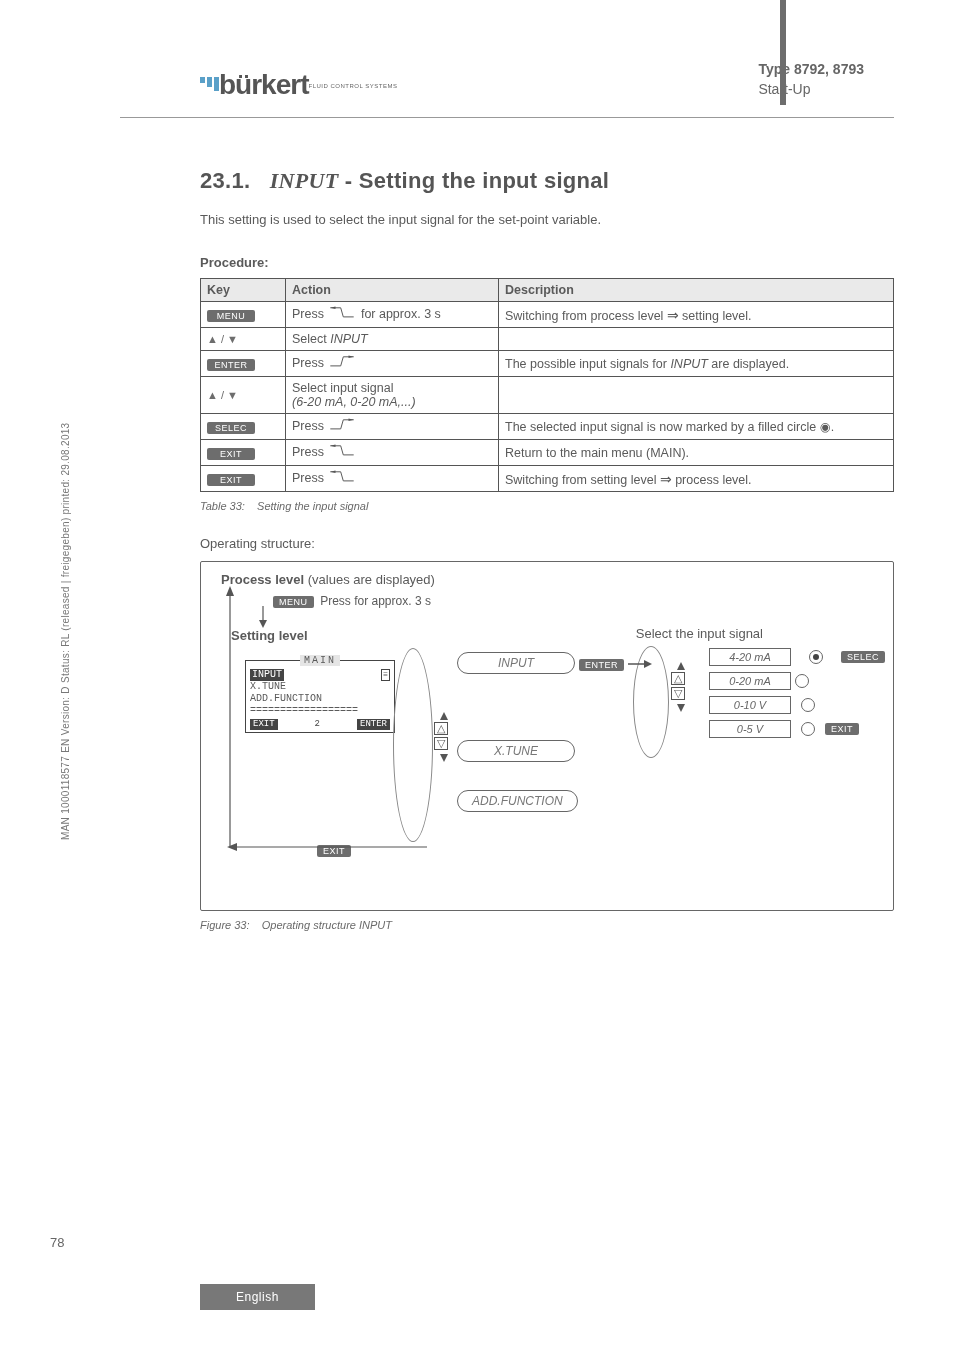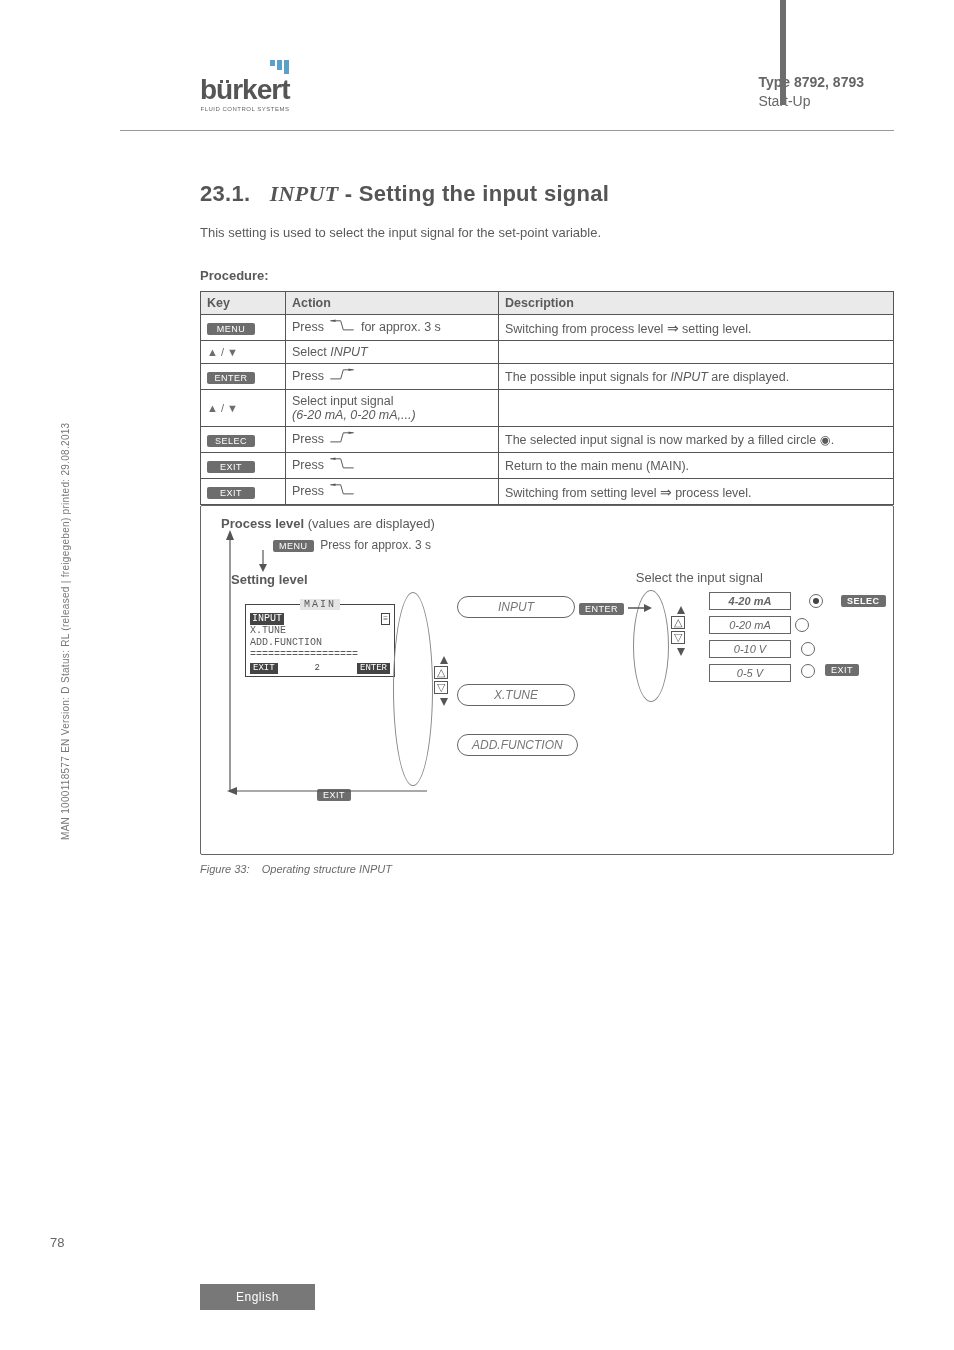"bürkert" .logo { align-items: flex-end -> center; flex-direction: column -> none }
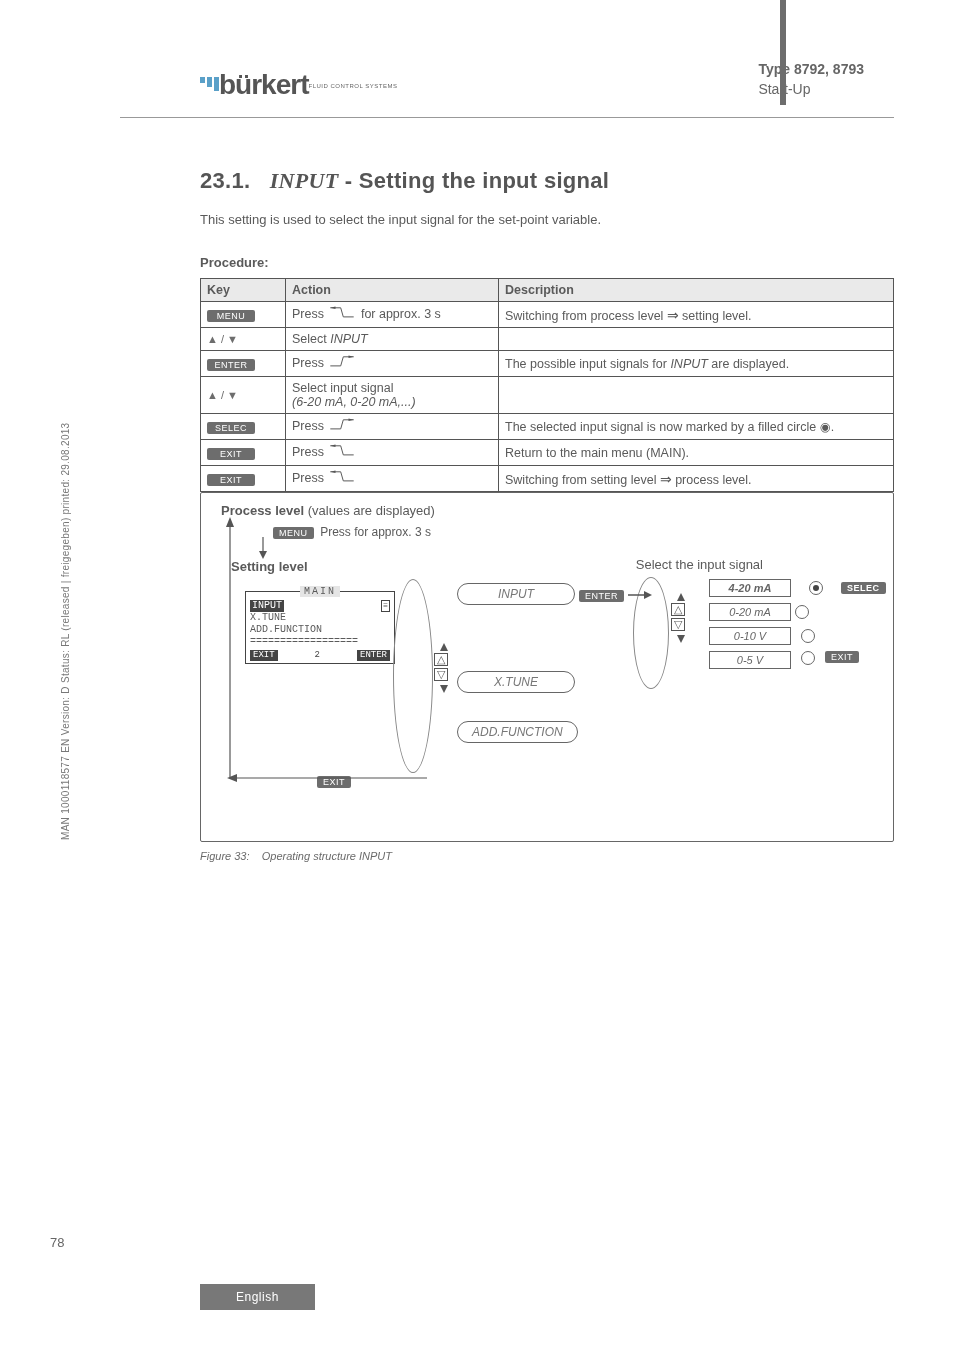"Table 33: Setting the input" p.caption { html: none -> <p><span>Table 33:</span>&nbsp;&nbsp;&nbsp;&nbsp;<span>Setting the input signal</span></p> }
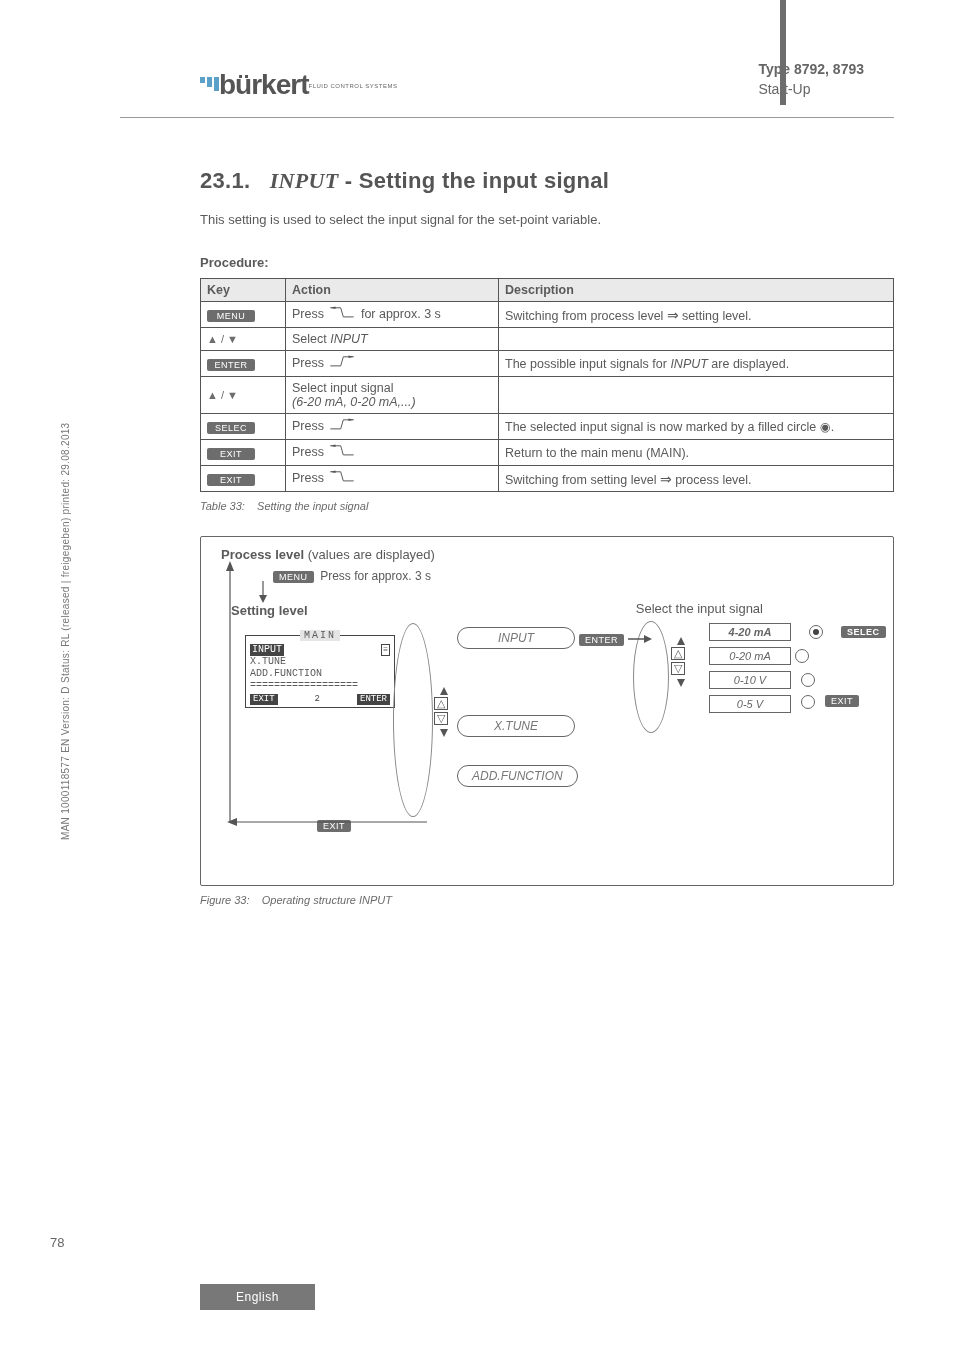"Operating structure:" p.op-label { html: none -> <p>Operating structure:</p> }
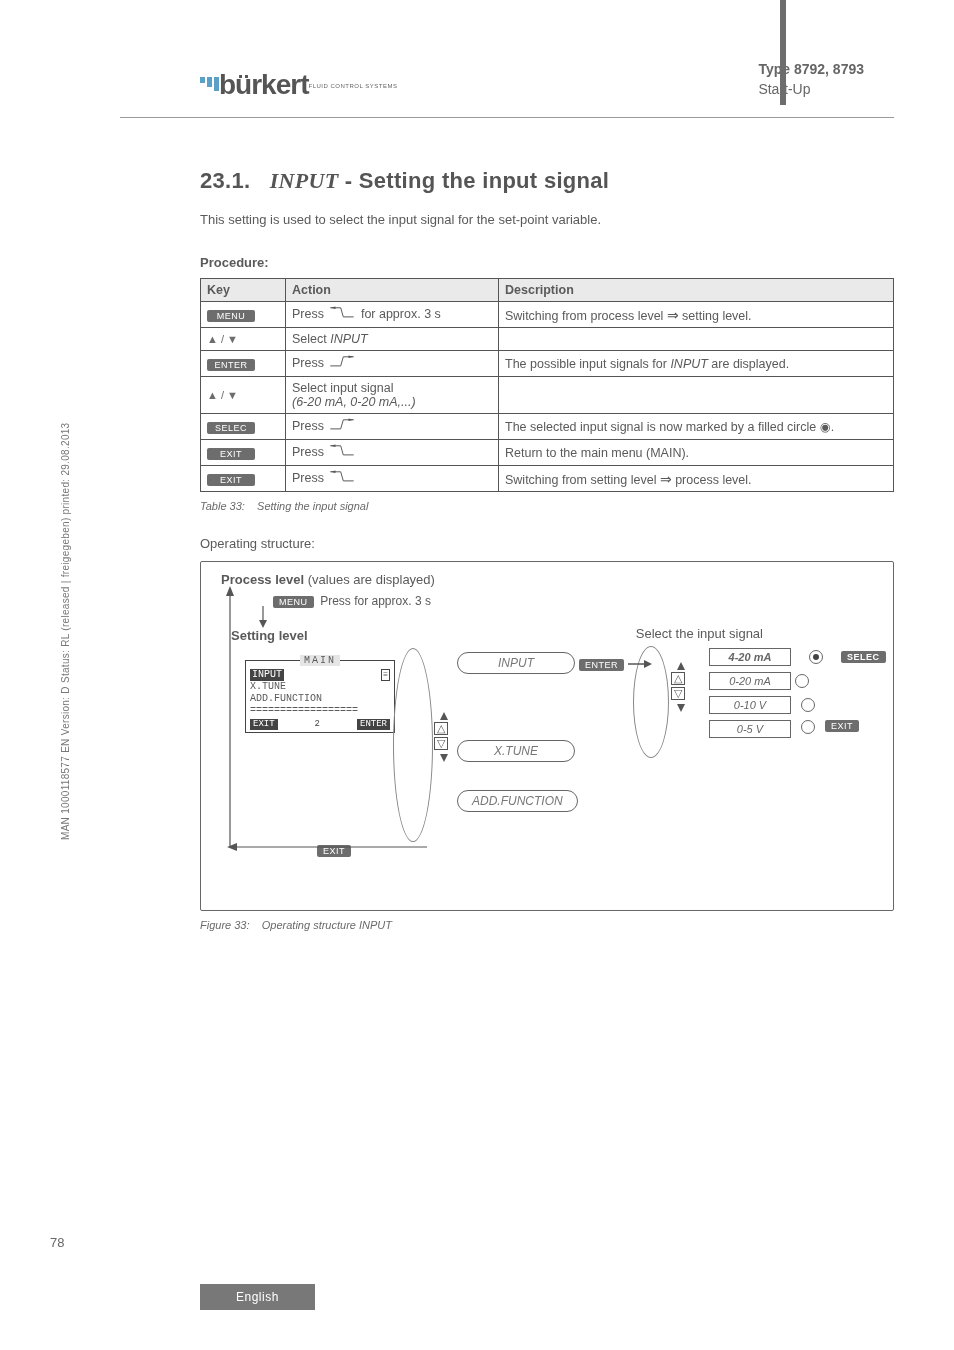"4-20 mA" div { font-weight: bold -> none }
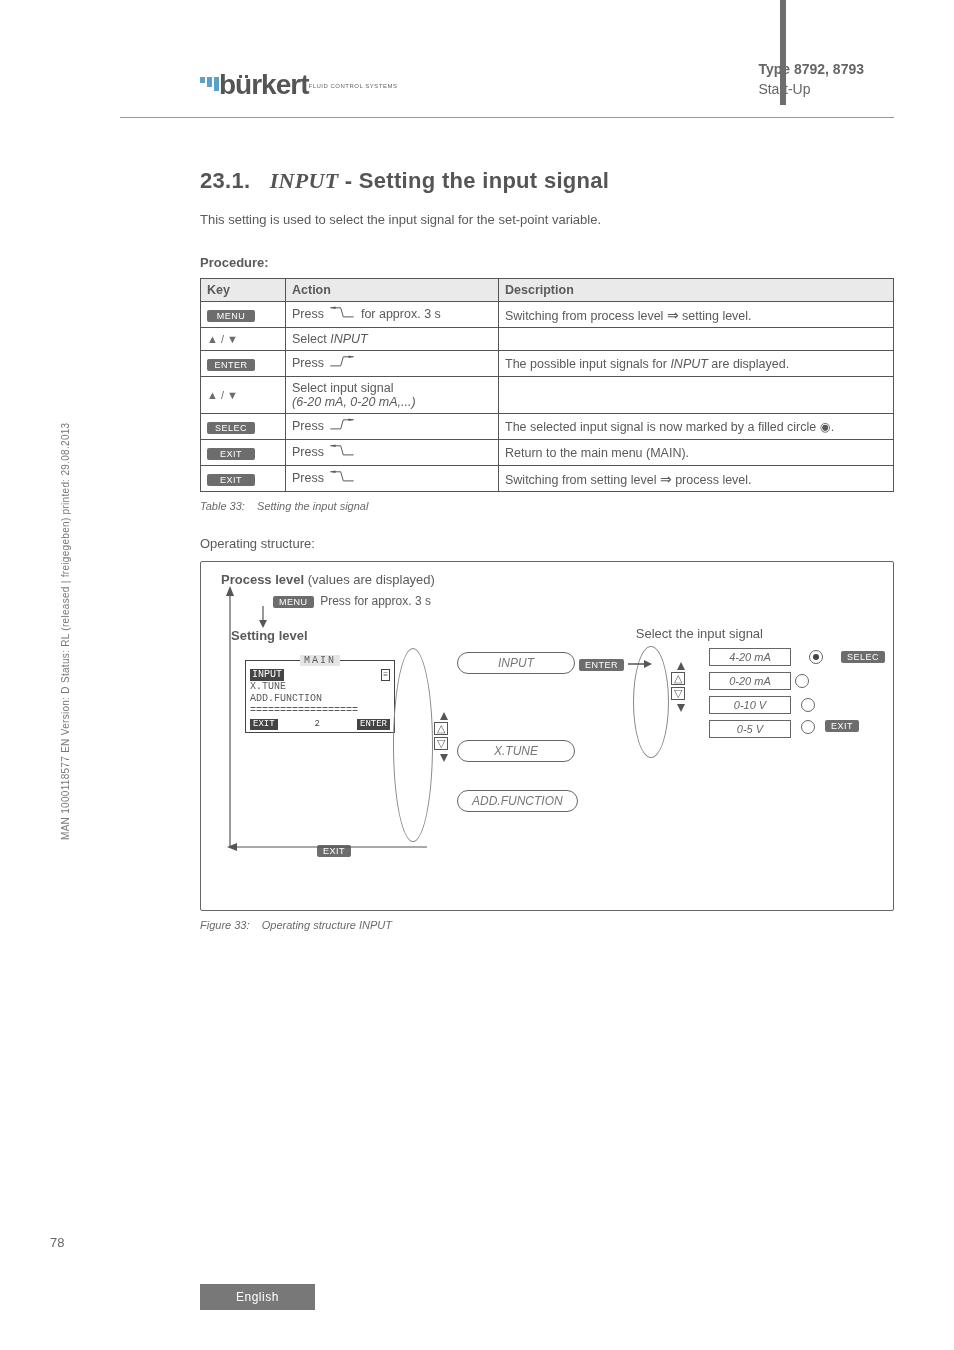"0-5 V" div { align-items: flex-start -> center }
